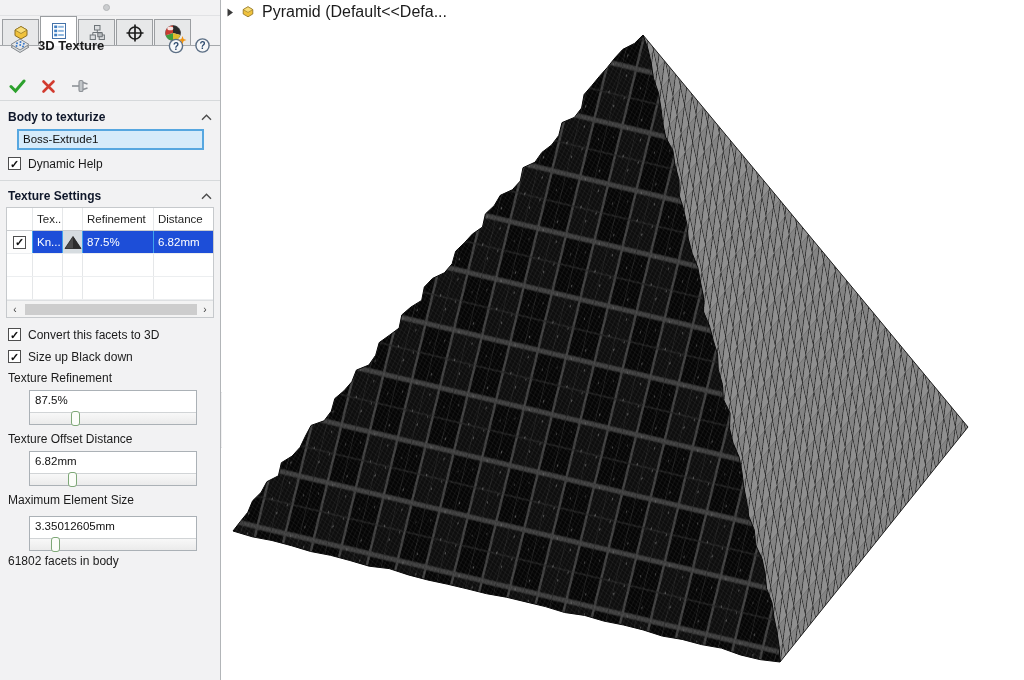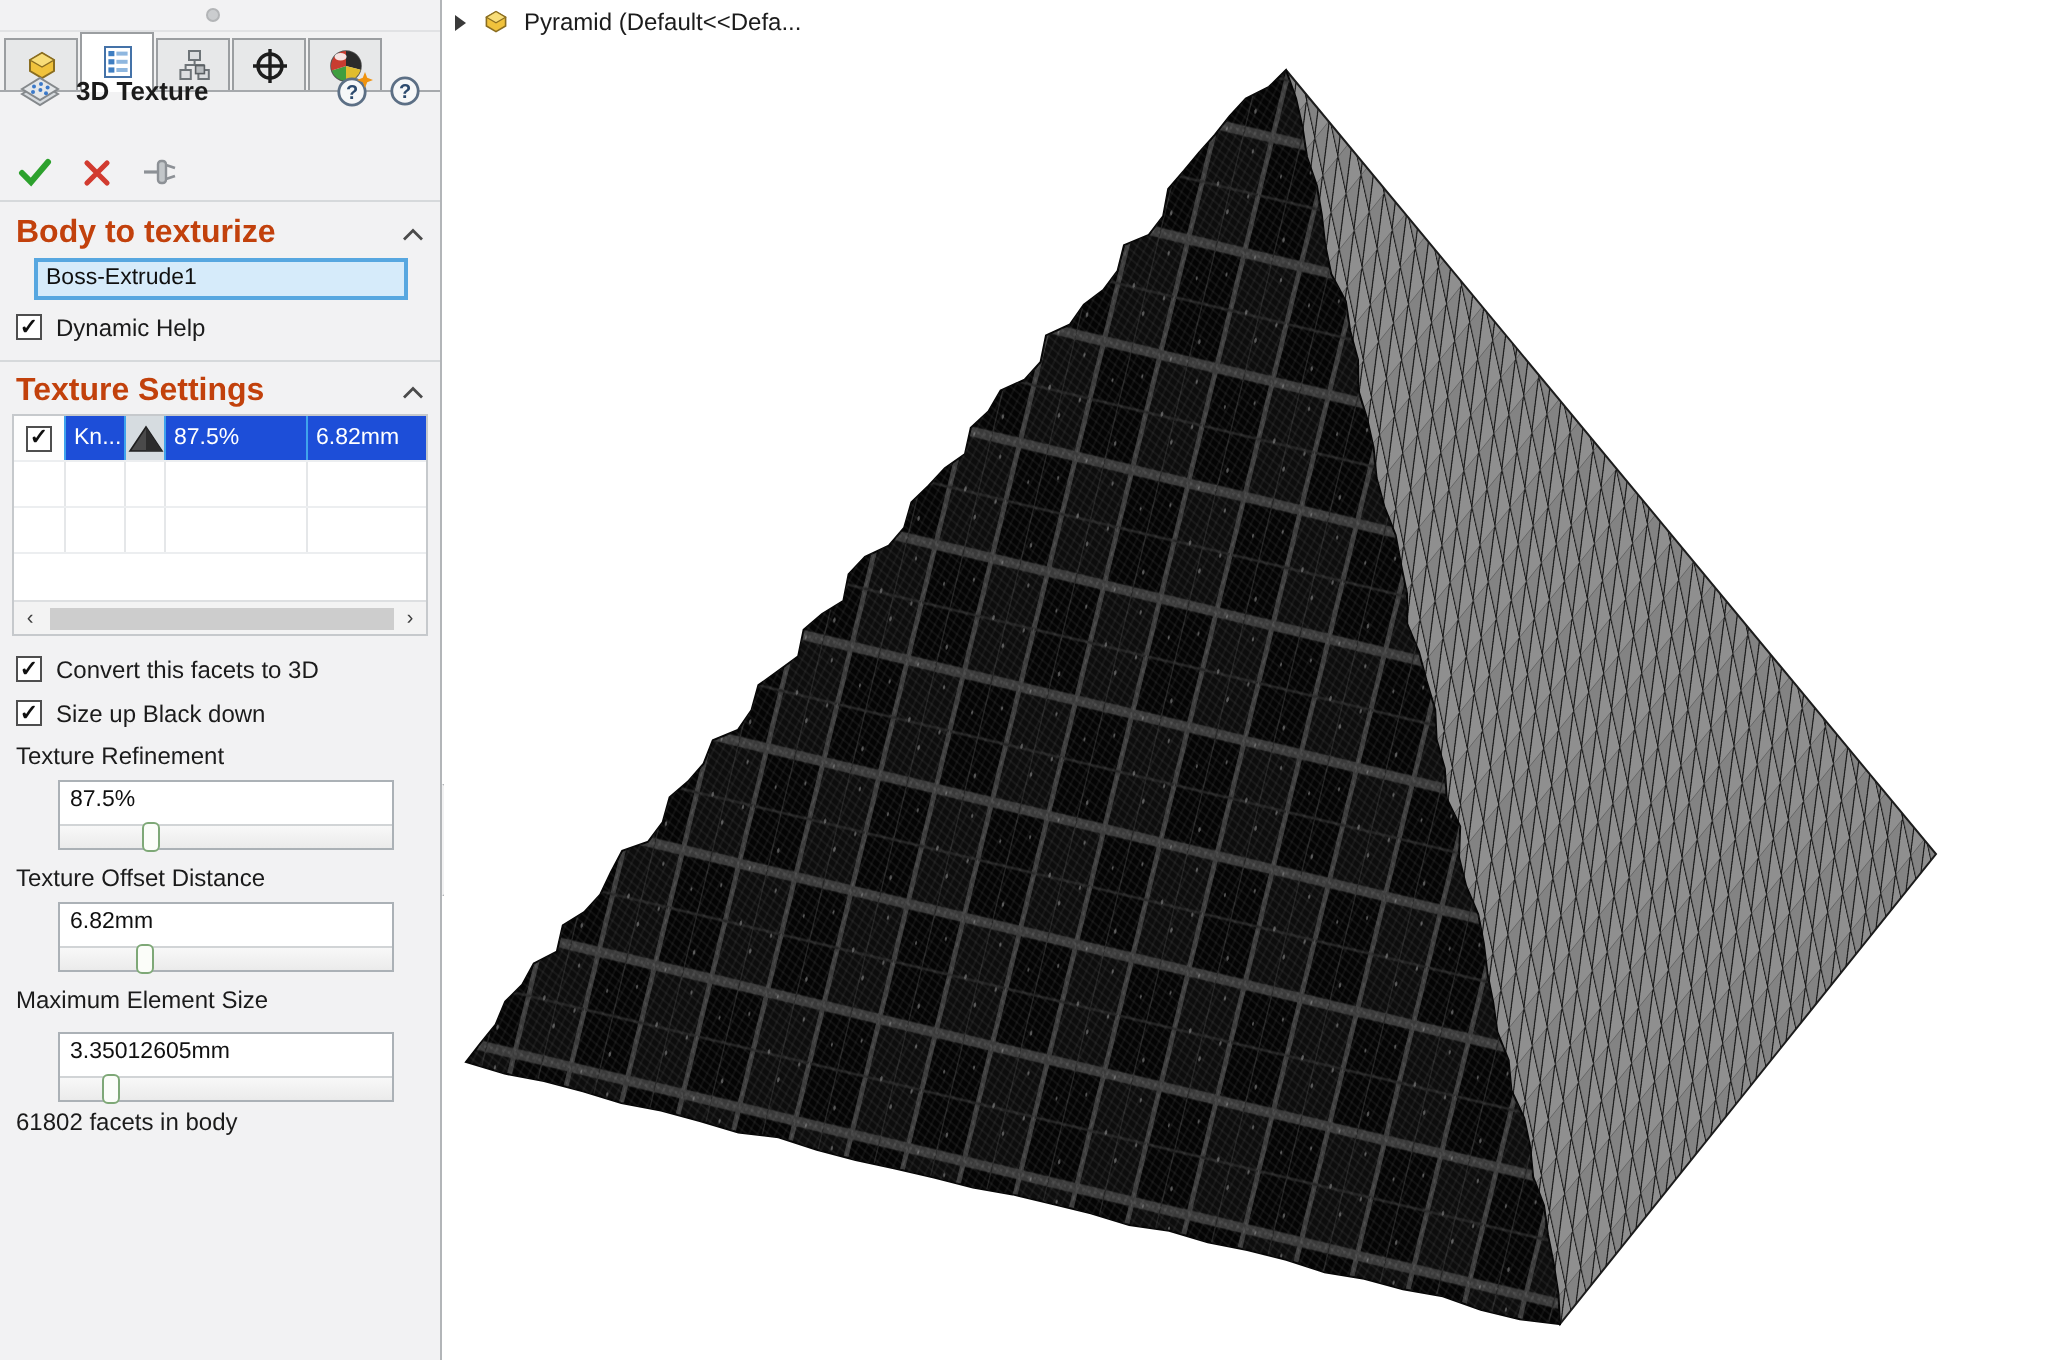"Pyramid (Default<<Defa..." .tree-item { font-size: 12px -> 16px }
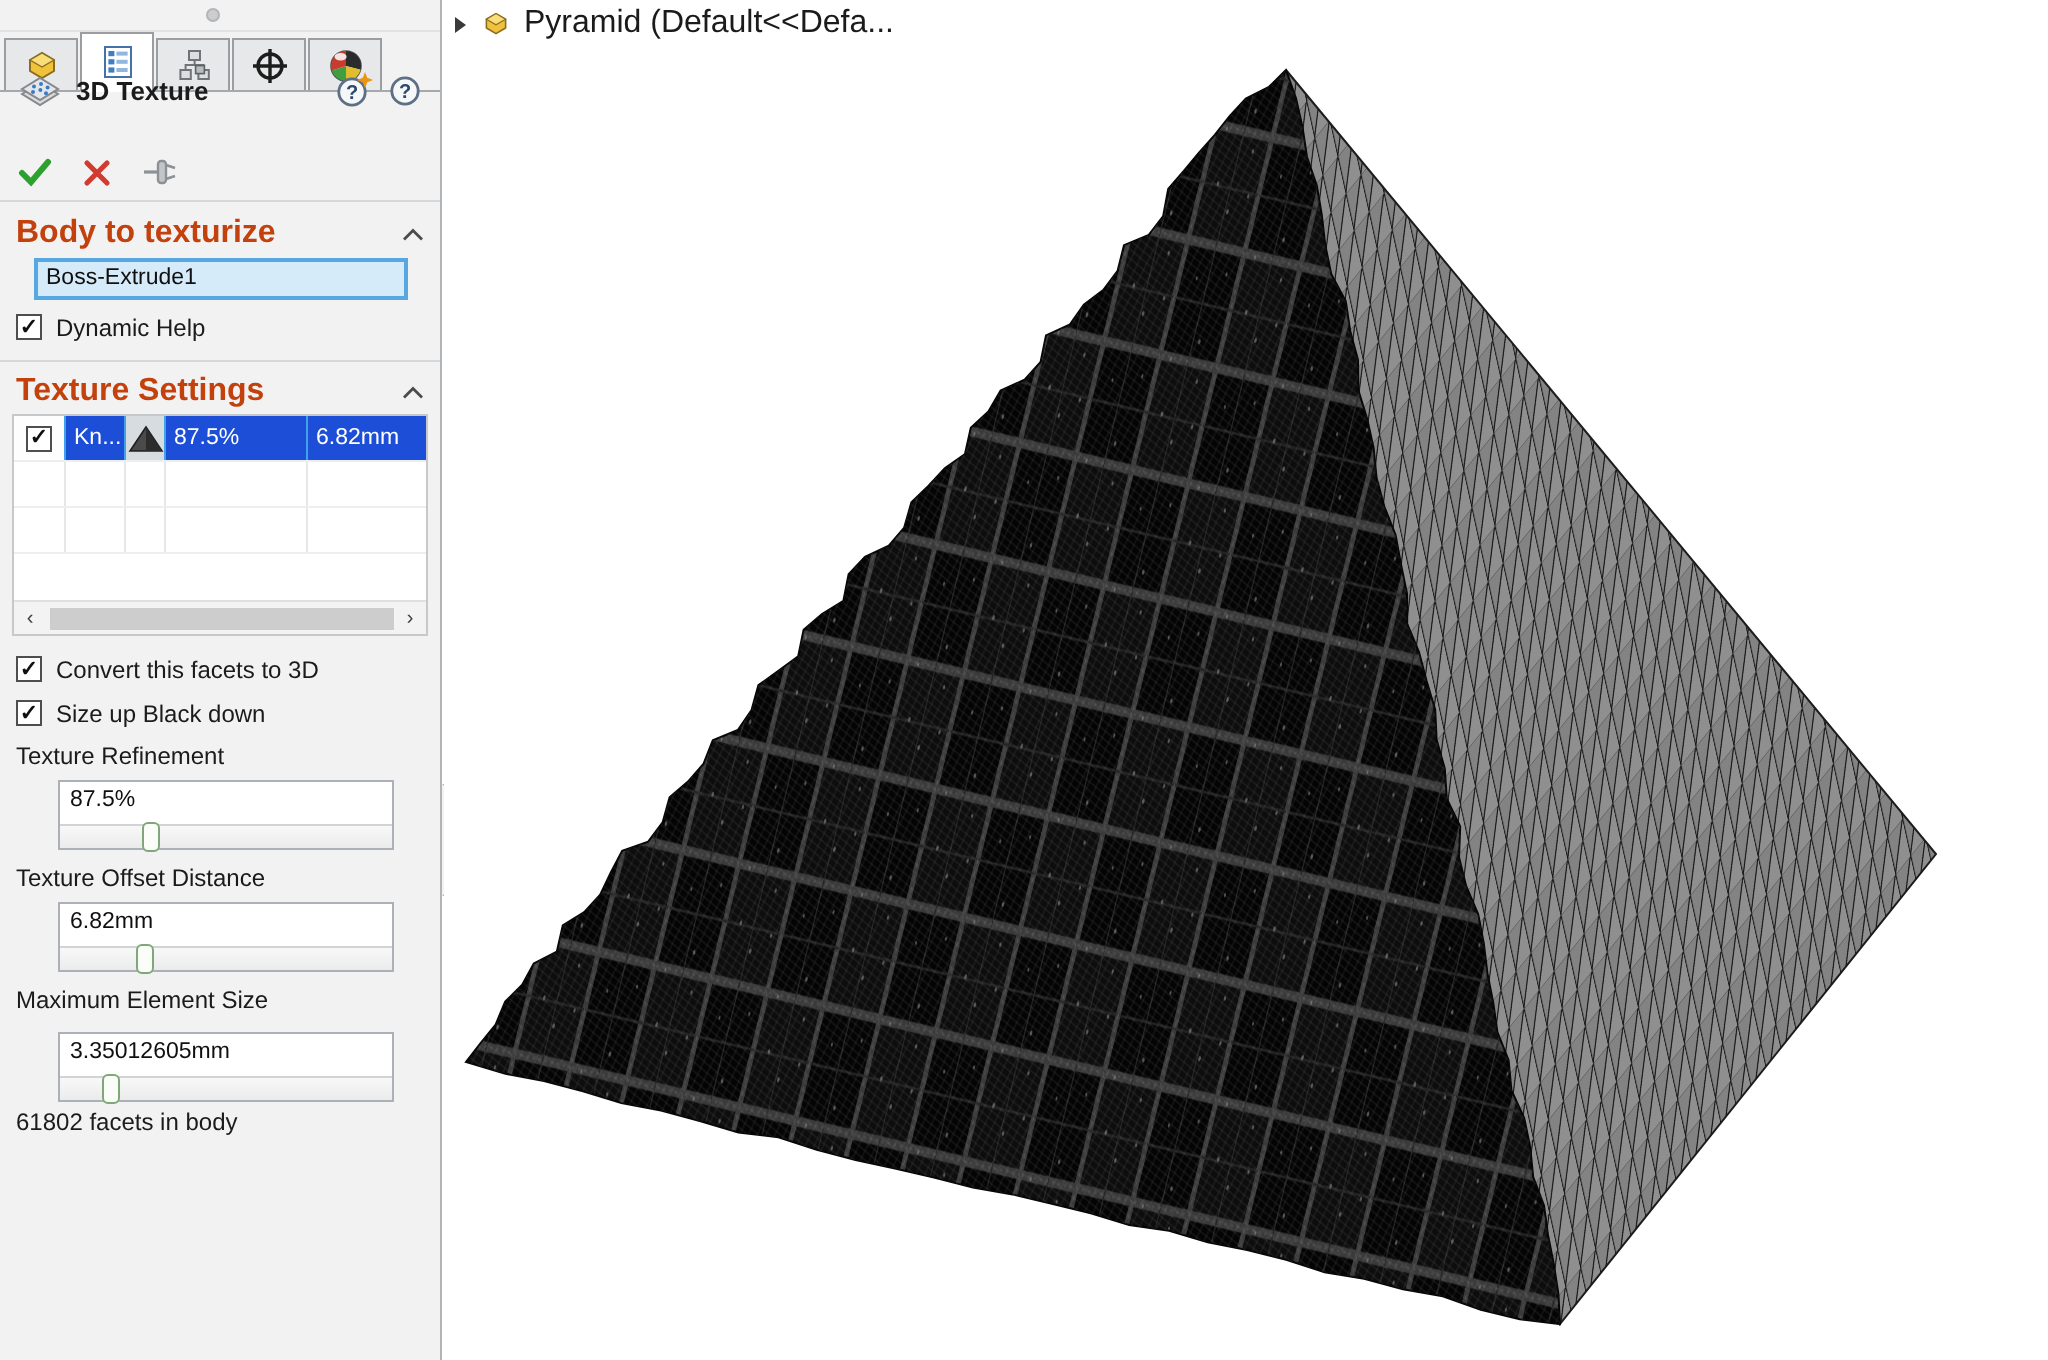"Body to texturize" .group-title { color: #c2410c -> #0f172a; font-size: 16px -> 12px }
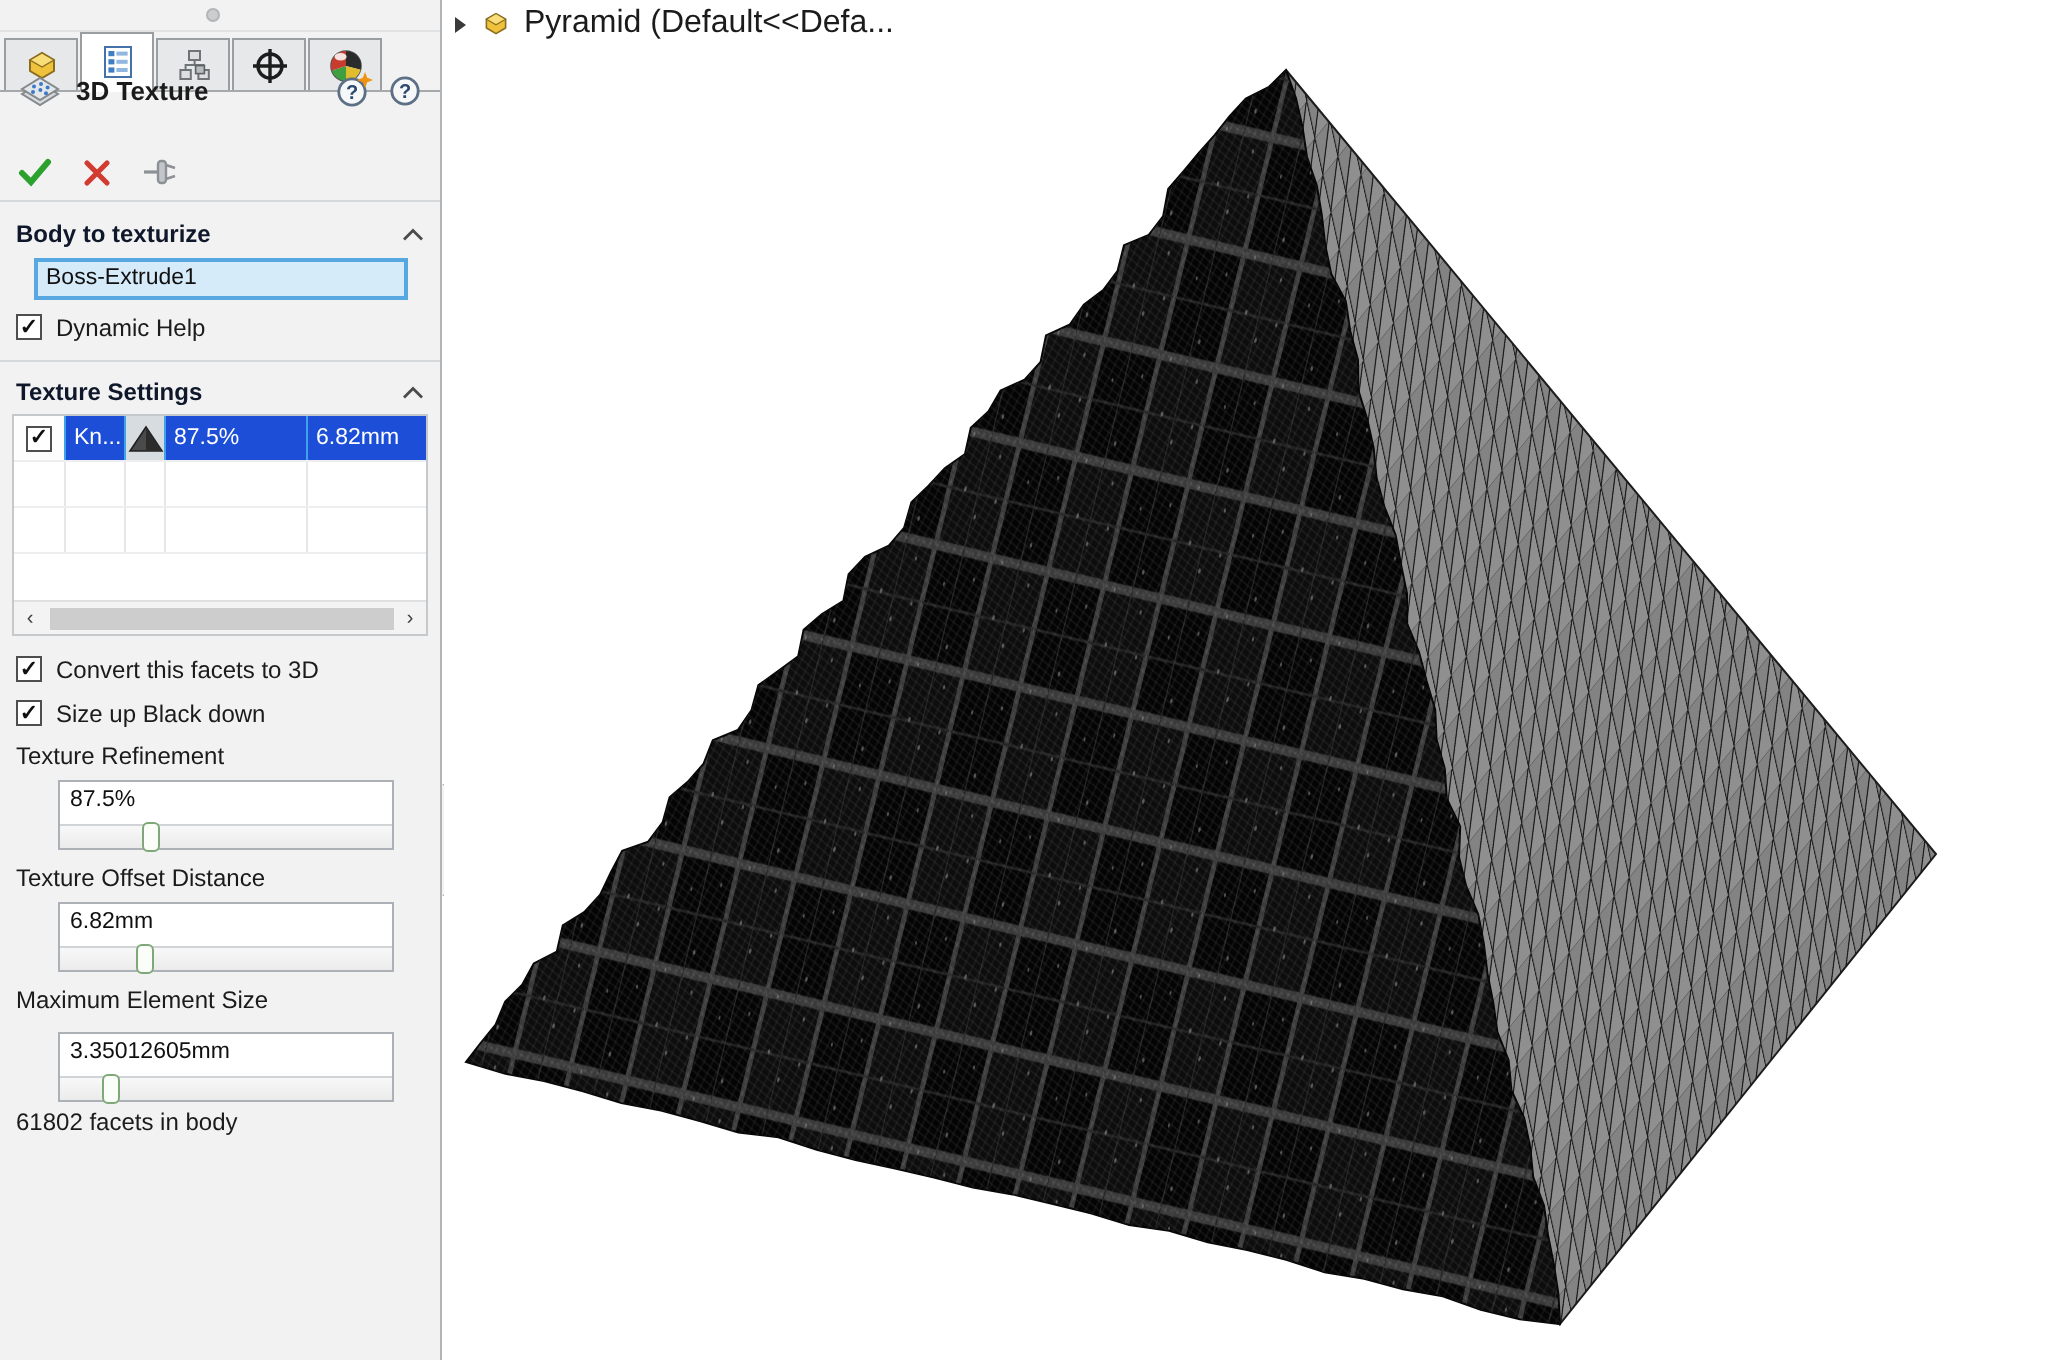"Tex..." div.t-head { html: none -> <div> <div></div> <div>Tex...</div> <div></div> <div>Refinement</div> <div>Distance</div> </div> }
